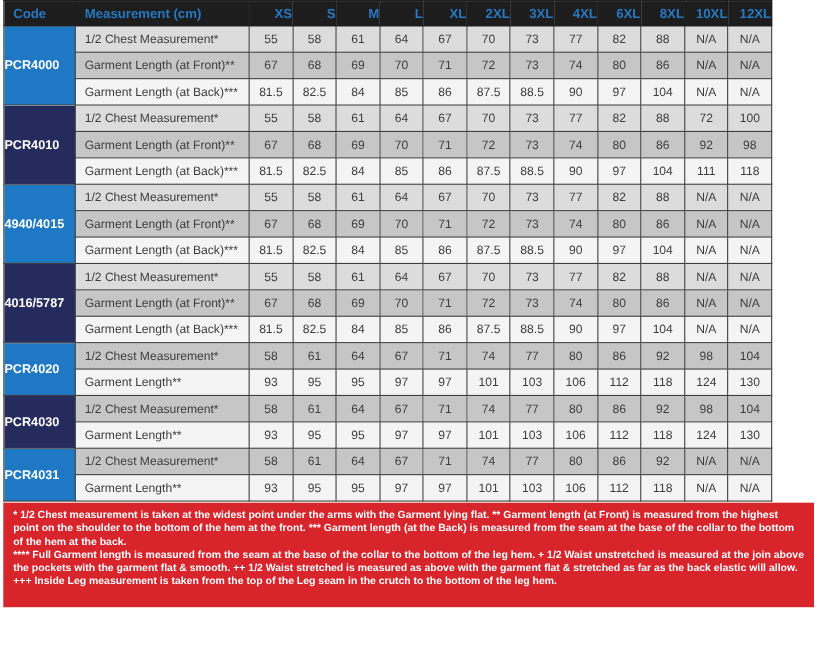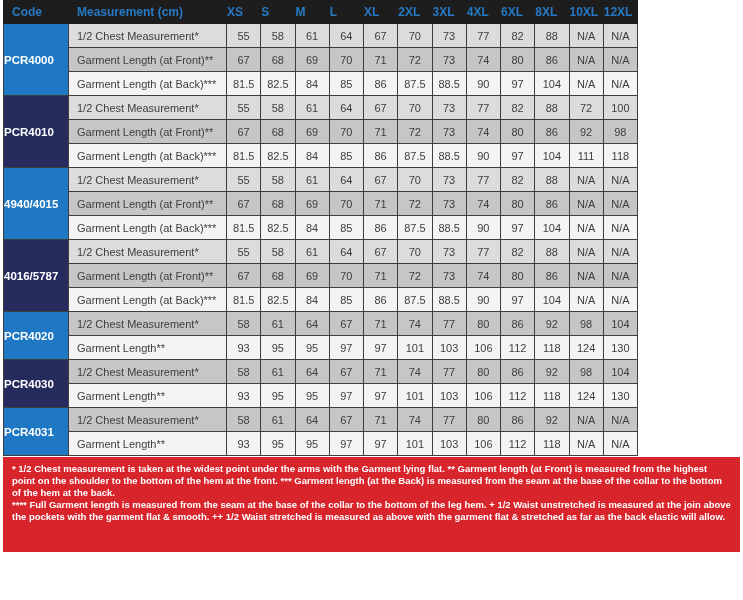"Code" table.size-chart { width: 635px -> 699px }
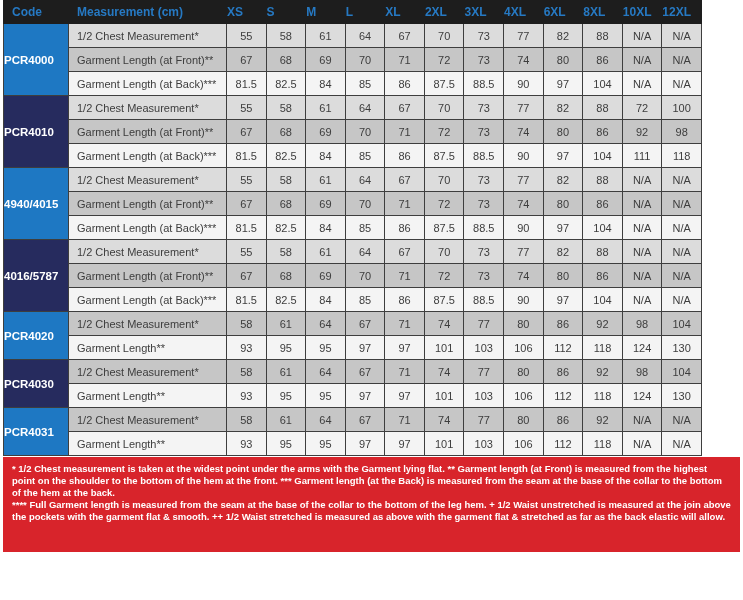"XS" table.size-chart th { text-align: left -> right }
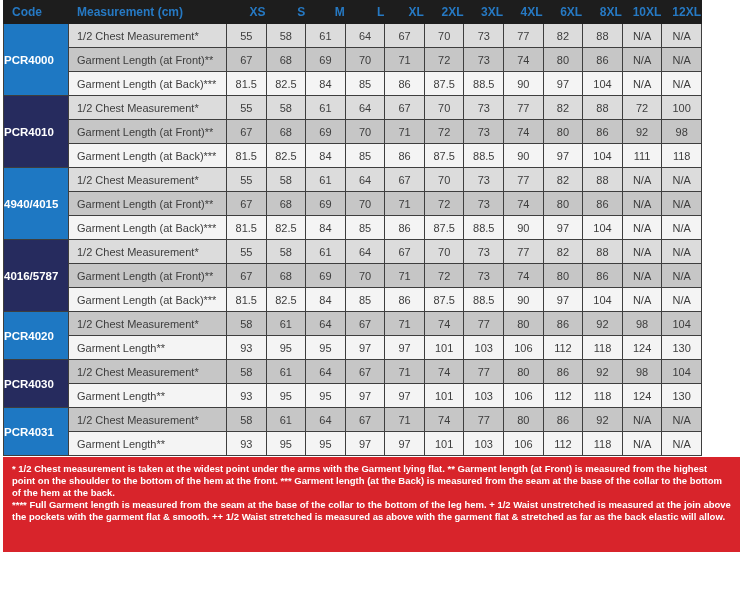"+++ Inside Leg measurement is" p { html: none -> <p>+++ Inside Leg measurement is taken from the top of the Leg seam in the crutch to the bottom of the leg hem.</p> }
